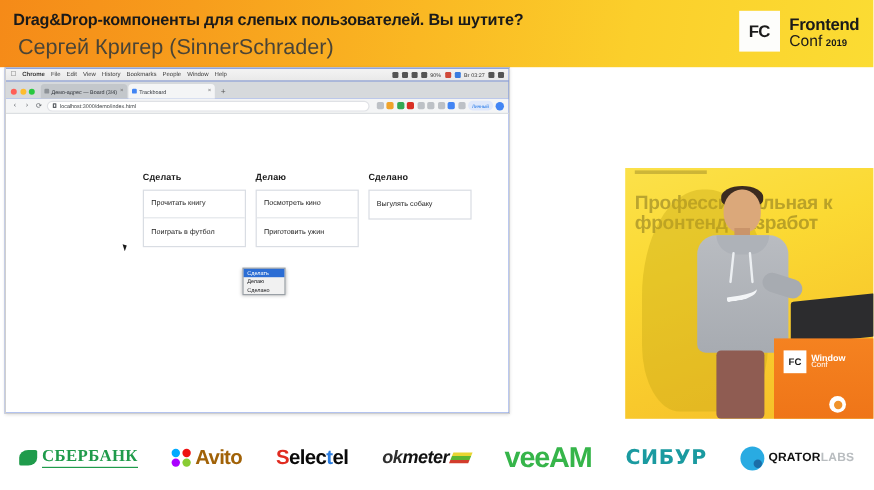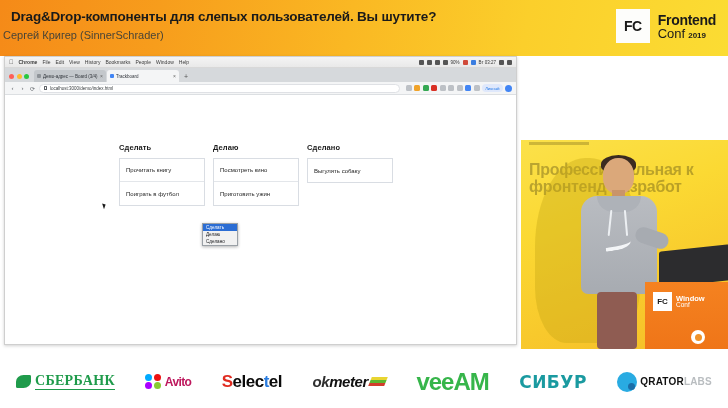"Сергей Кригер (SinnerSchrader)" .banner-sub { font-size: 11px -> 18px; left: 3px -> 15px }
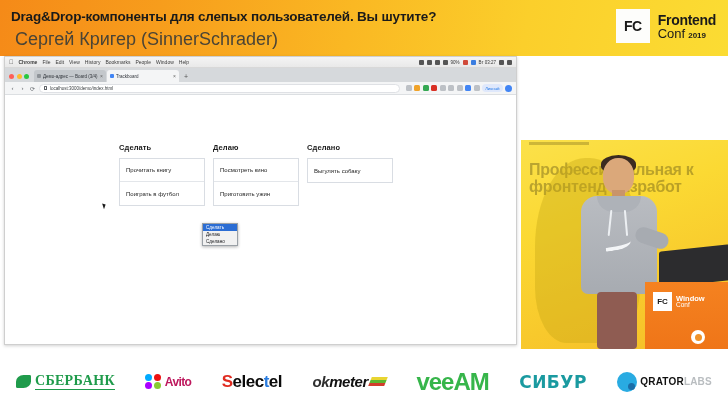"Сделать" .browser { width: 513px -> 421px }
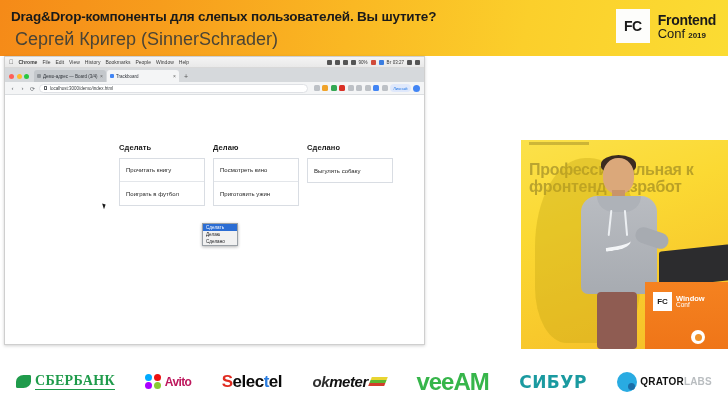"Avito" .avito-txt { color: #be185d -> #a16207; font-size: 12px -> 17px }
